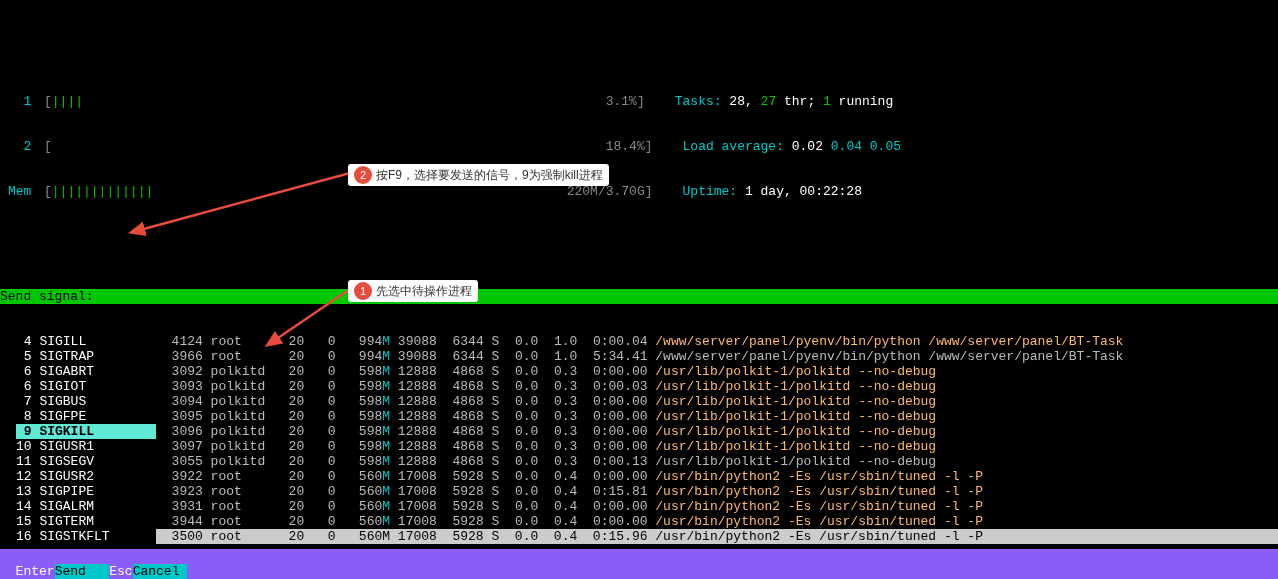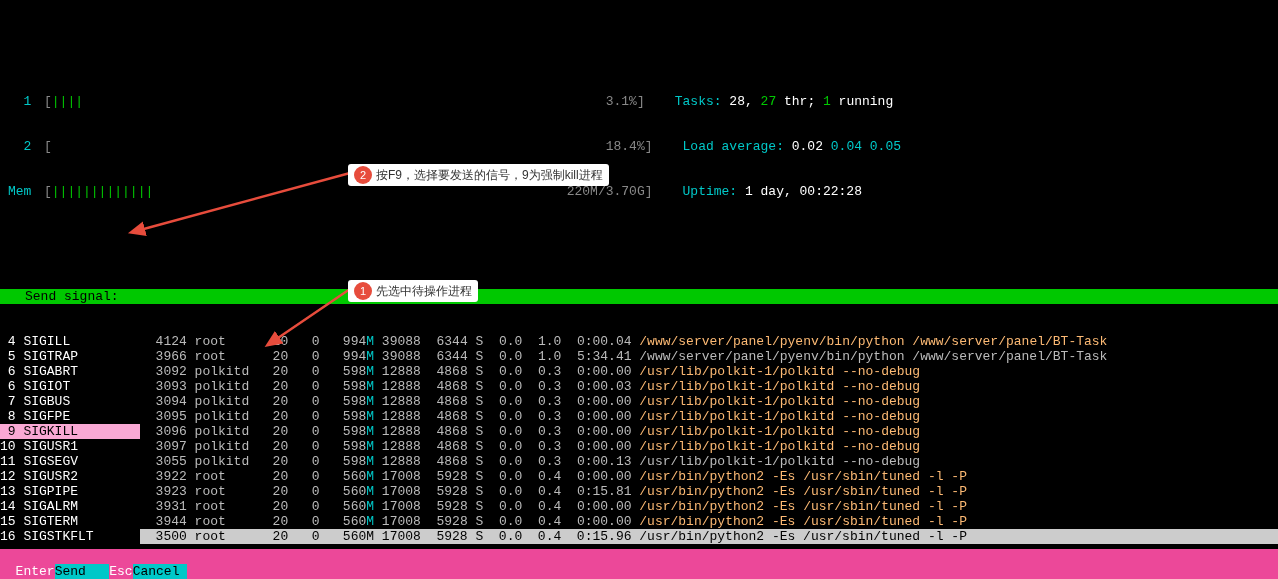"Send signal:" .header-row { padding-left: 25px -> none }
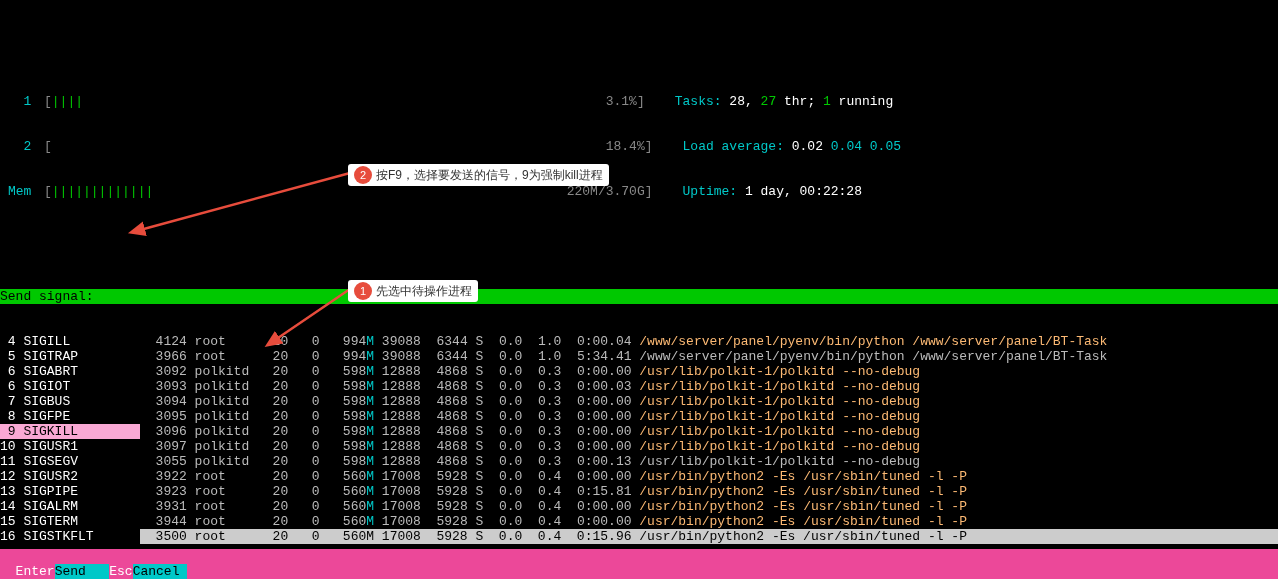"4 SIGILL" .proc-row { padding-left: none -> 16px }
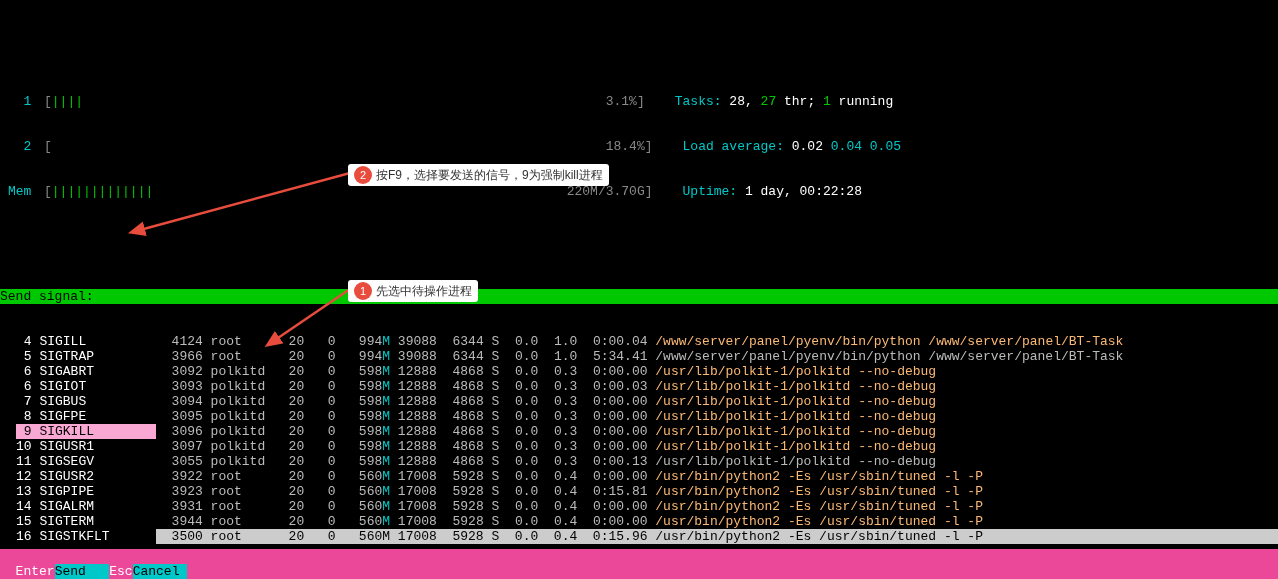"9 SIGKILL" .signal-sel { background: #f9a8d4 -> #5eead4; font-weight: none -> bold }
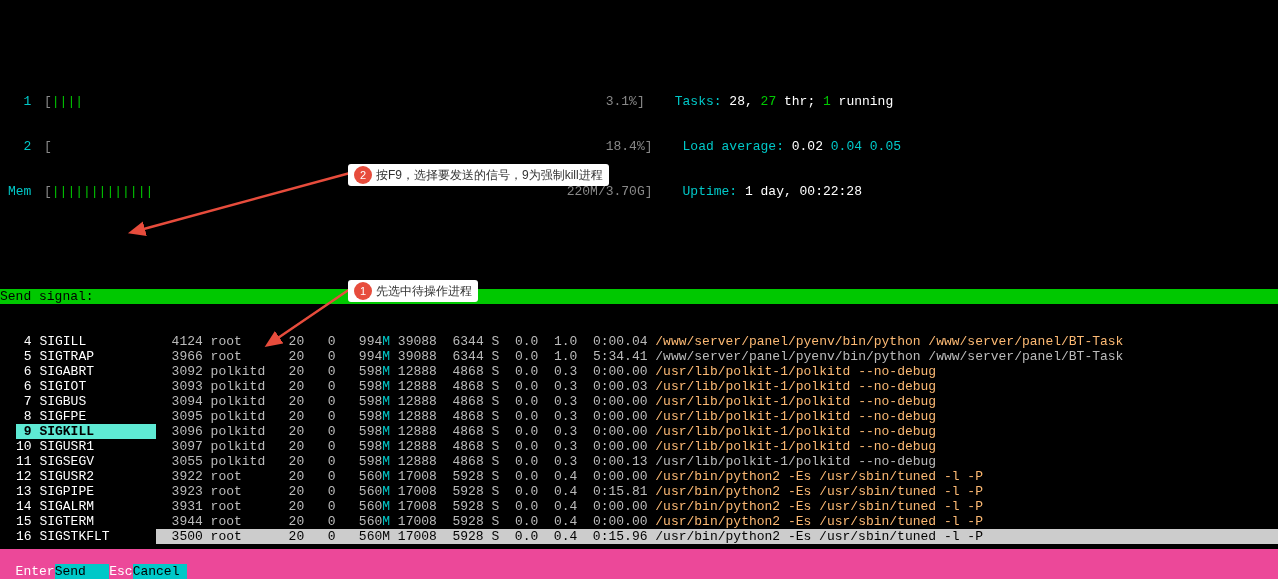"EnterSend EscCancel" .footer { background: #ec4899 -> #8b5cf6 }
